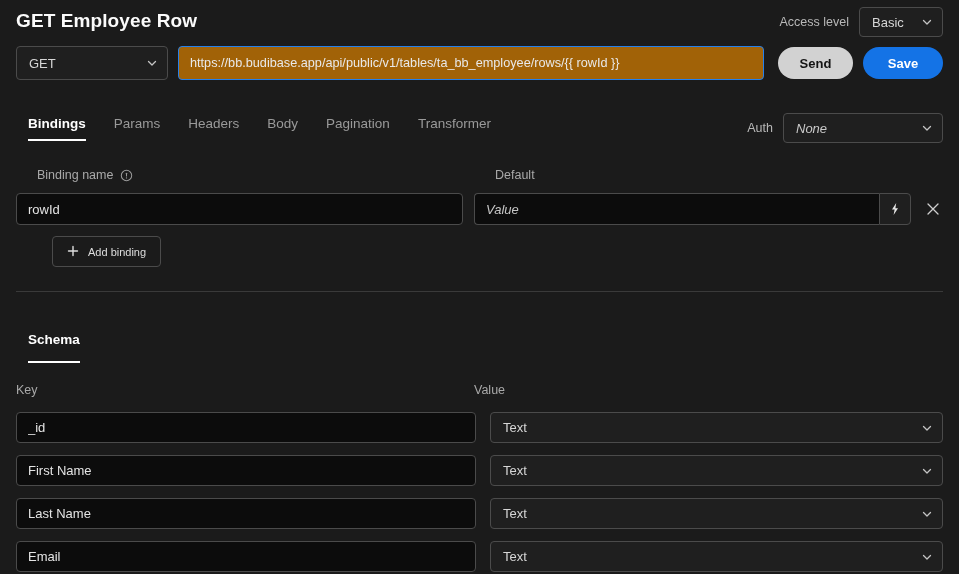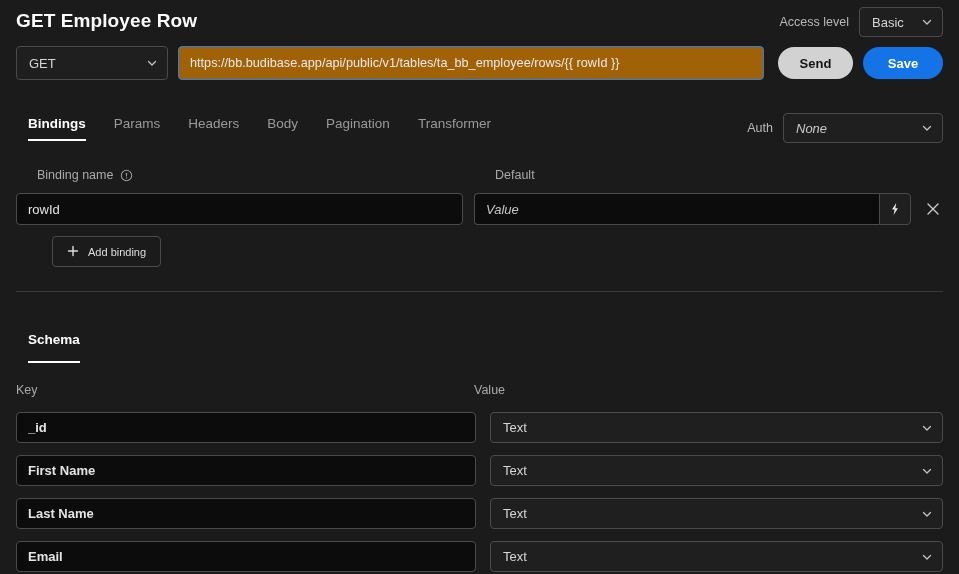"_id" .schema-key { font-weight: bold -> none }
